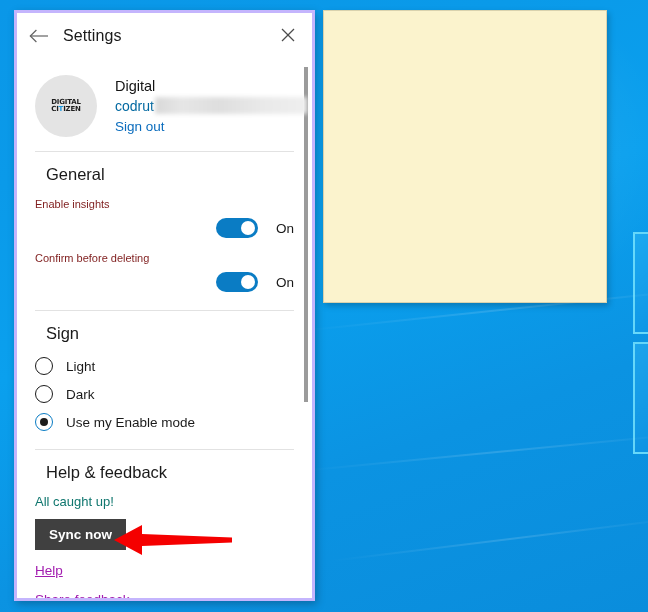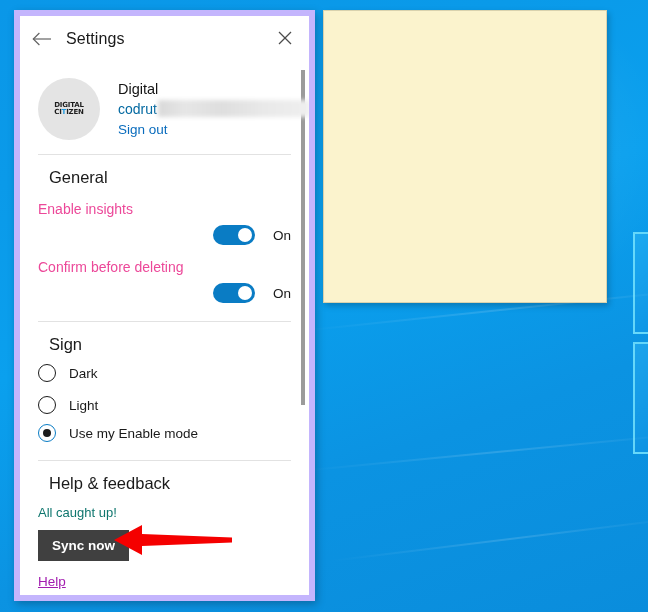"Settings" .settings-panel { border: 6px solid #c4b5fd -> 3px solid #c4b5fd }
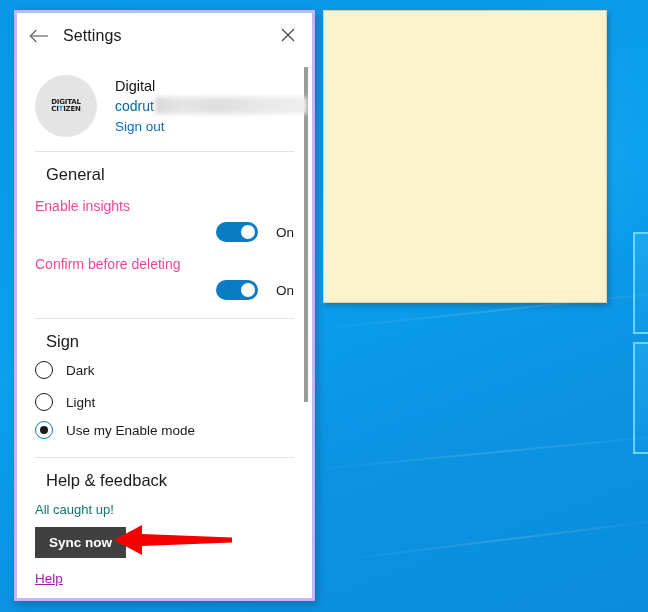"Enable insights" .setting-label { color: #ec4899 -> #7f1d1d; font-size: 14px -> 11px }
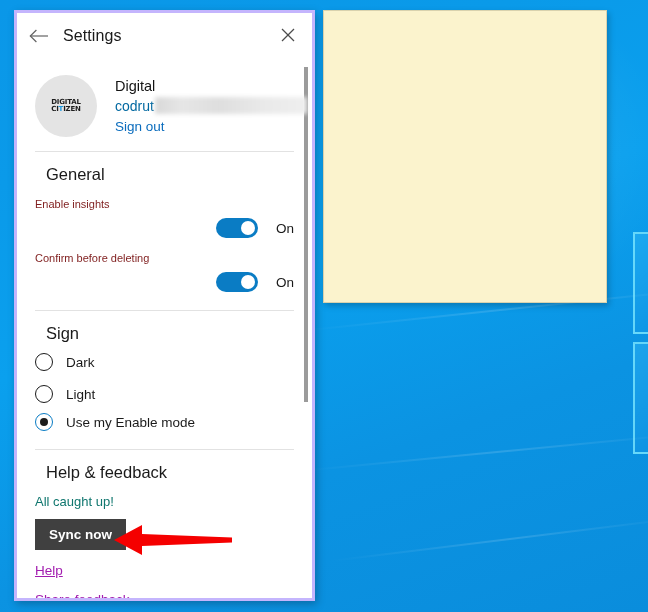"Dark" div.radio-row { order: before "Light" -> after "Light" }
